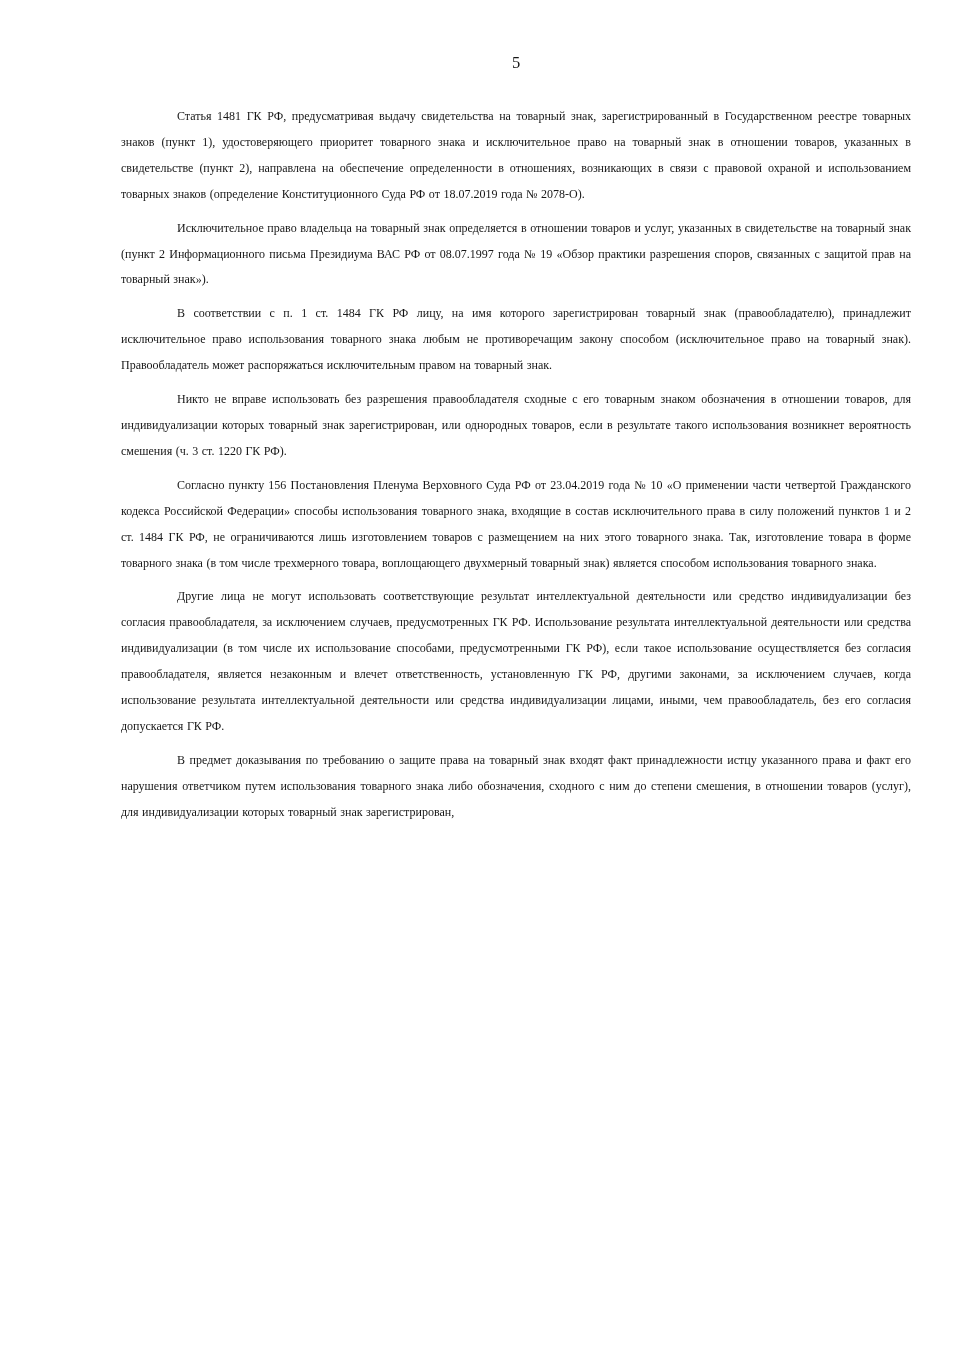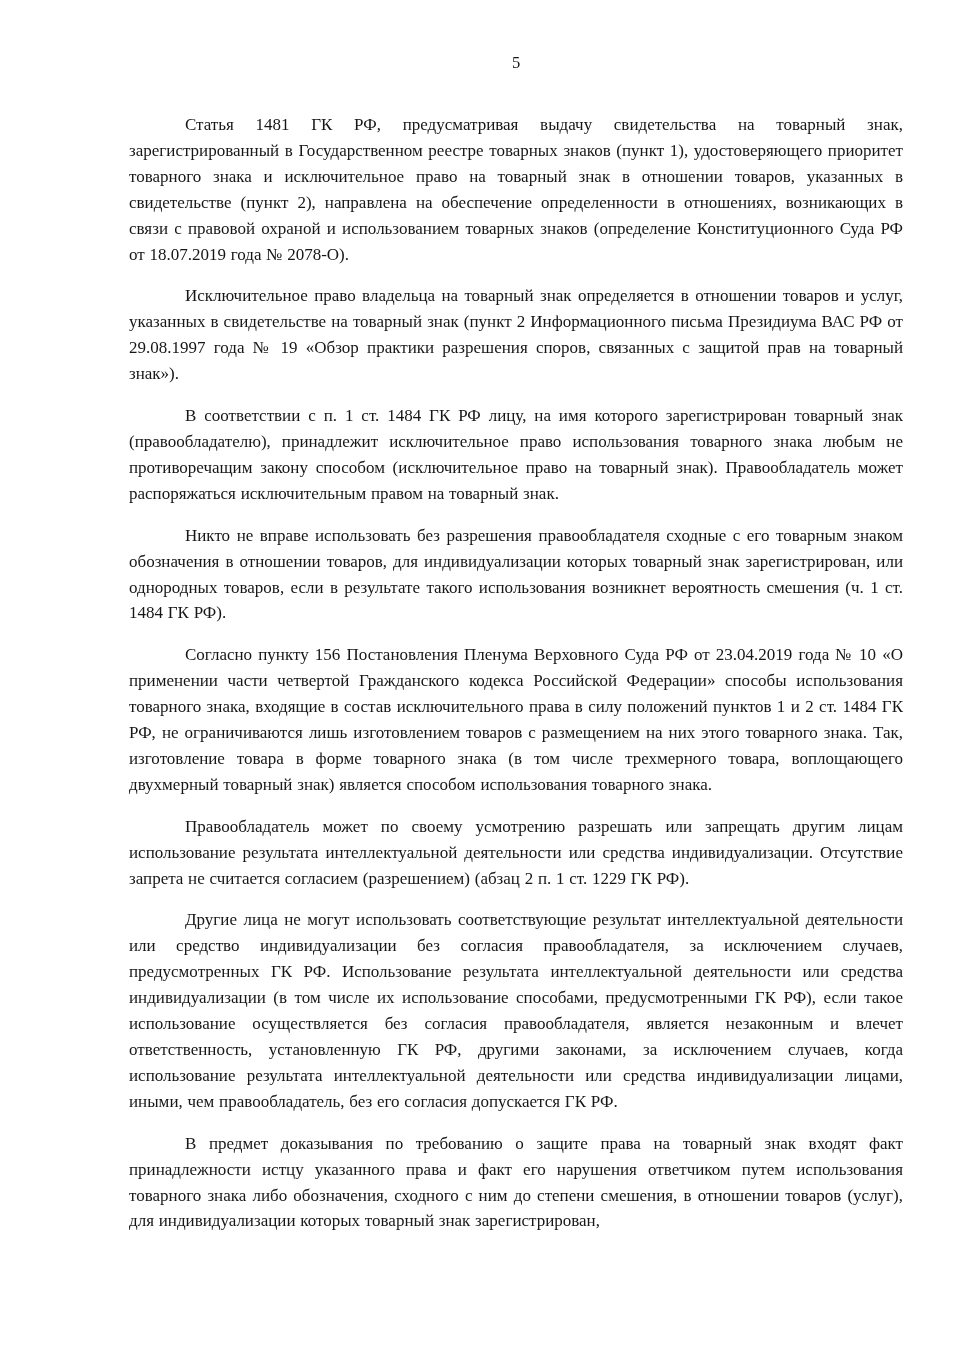"Статья 1481 ГК РФ, предусматривая" .content p { font-size: 17px -> 12px; margin: 16px -> 8px }
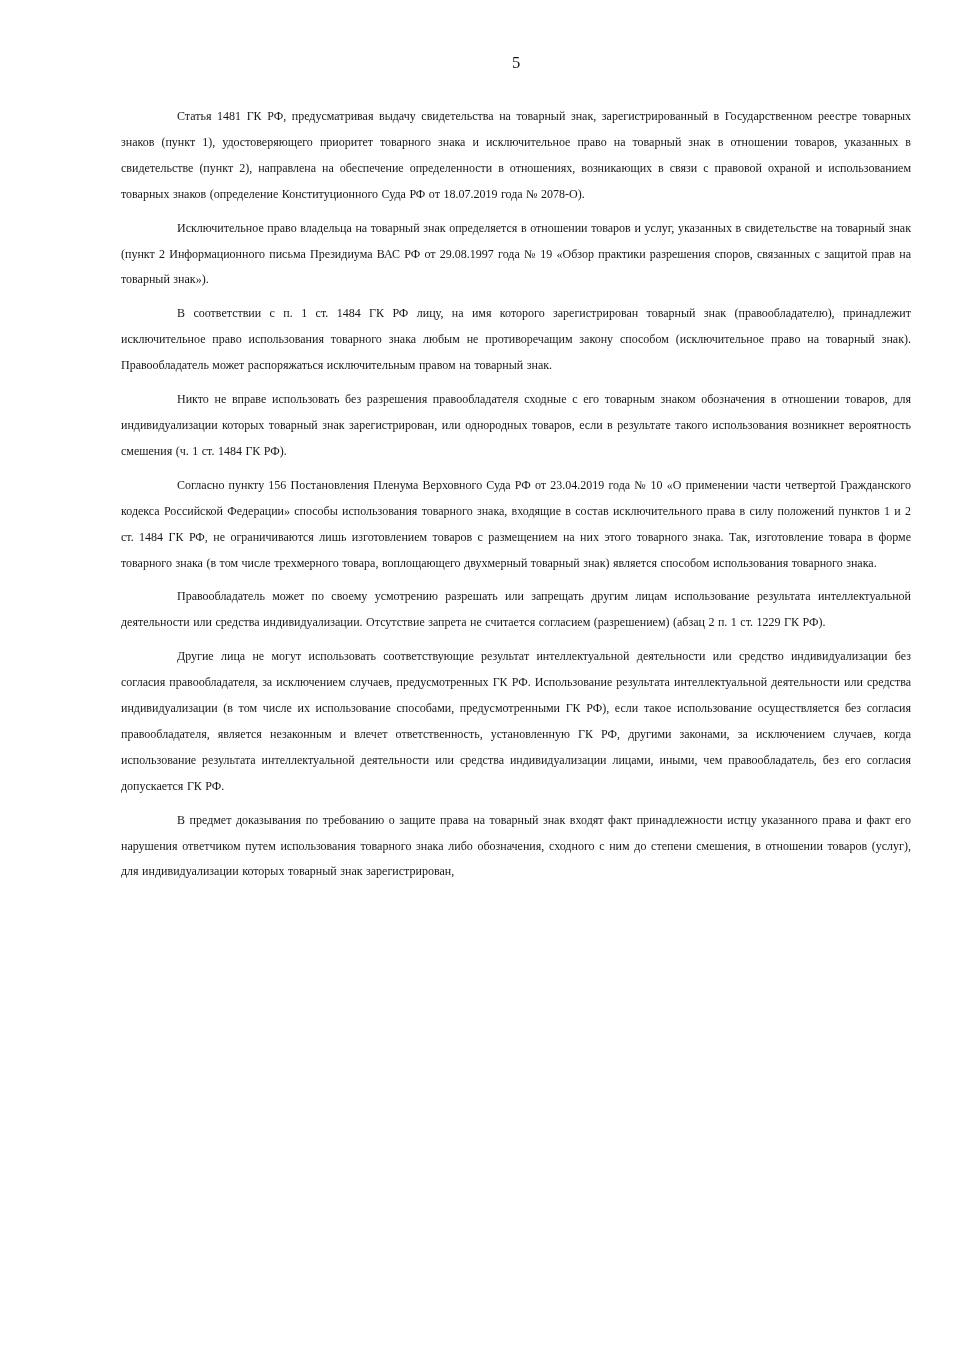"Исключительное право владельца на" p { text: 29.08.1997 -> 08.07.1997 }
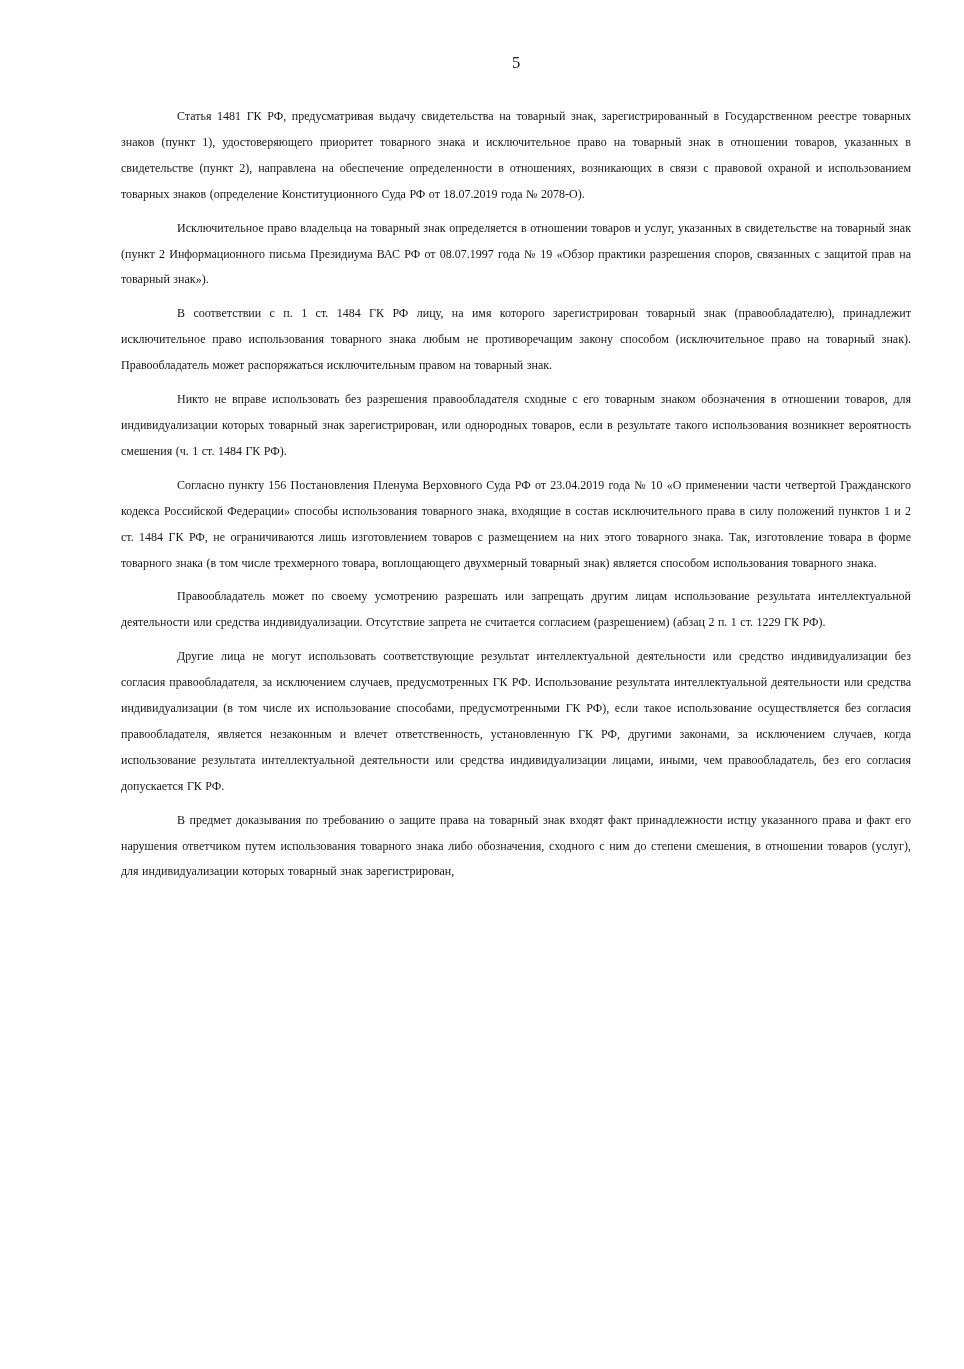"Никто не вправе использовать без" p { text: 1 ст. 1484 -> 3 ст. 1220 }
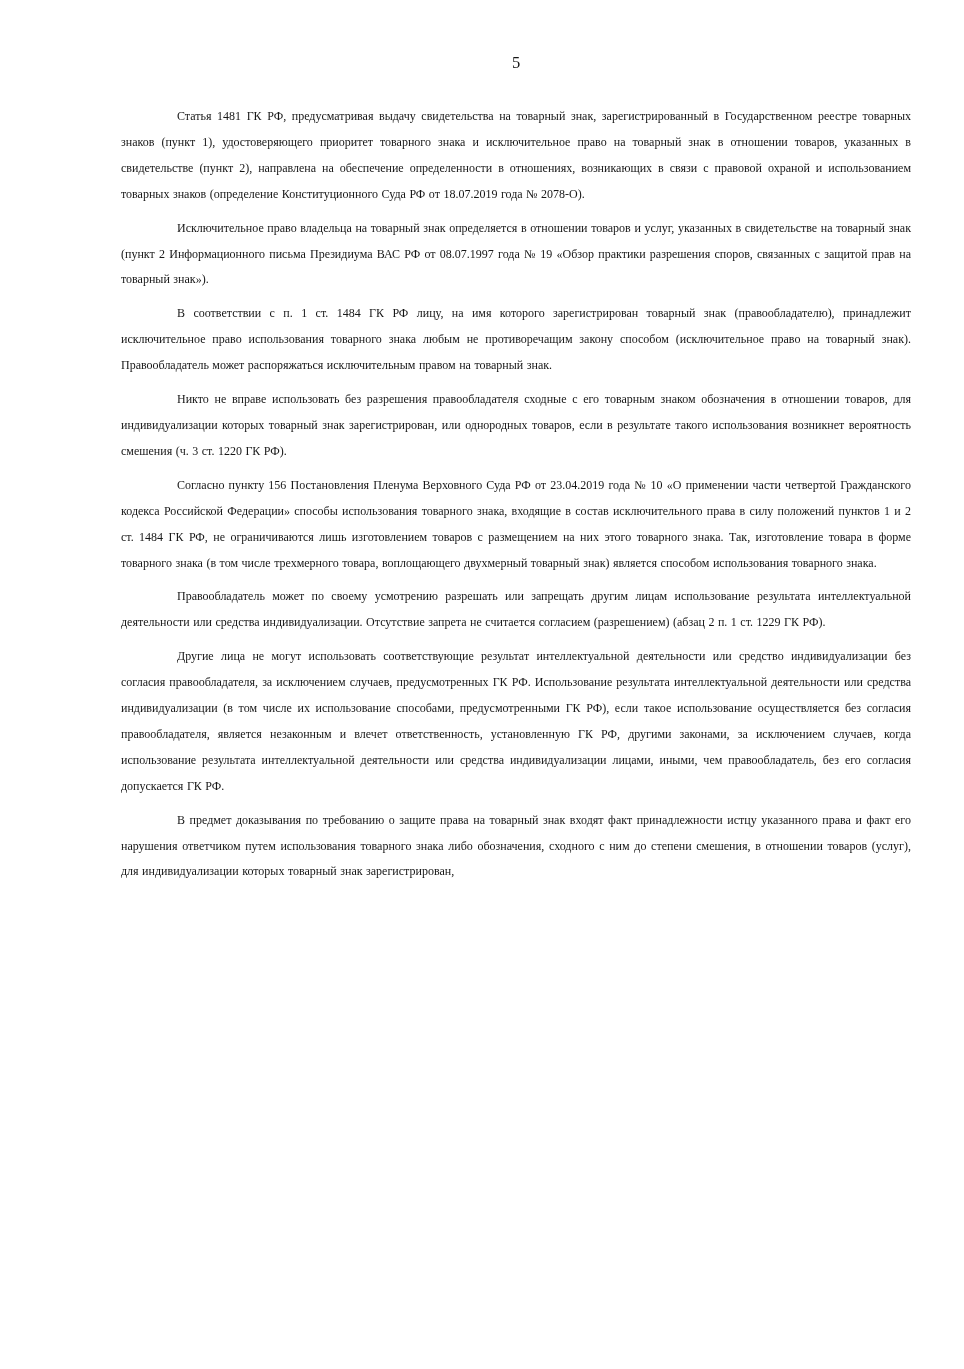"Правообладатель может по своему" p { html: <p>Правообладатель может по своему усмотрению разрешать или запрещать другим лицам использование результата интеллектуальной деятельности или средства индивидуализации. Отсутствие запрета не считается согласием (разрешением) (абзац 2 п. 1 ст. 1229 ГК РФ).</p> -> none }
